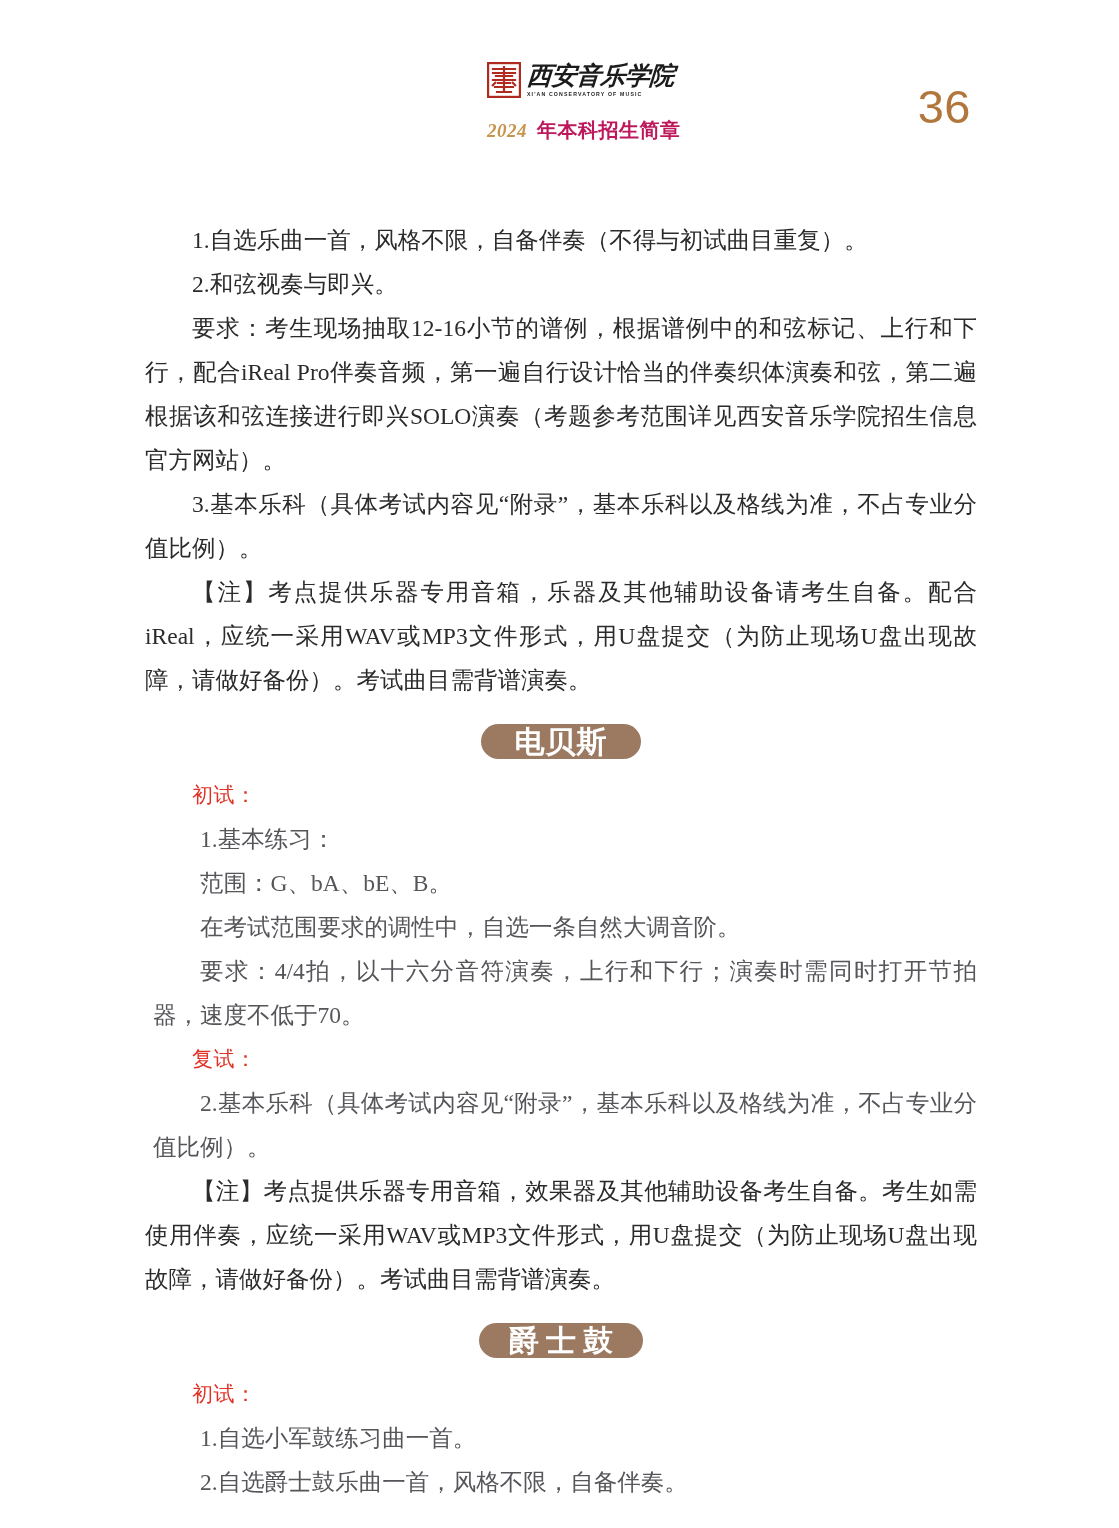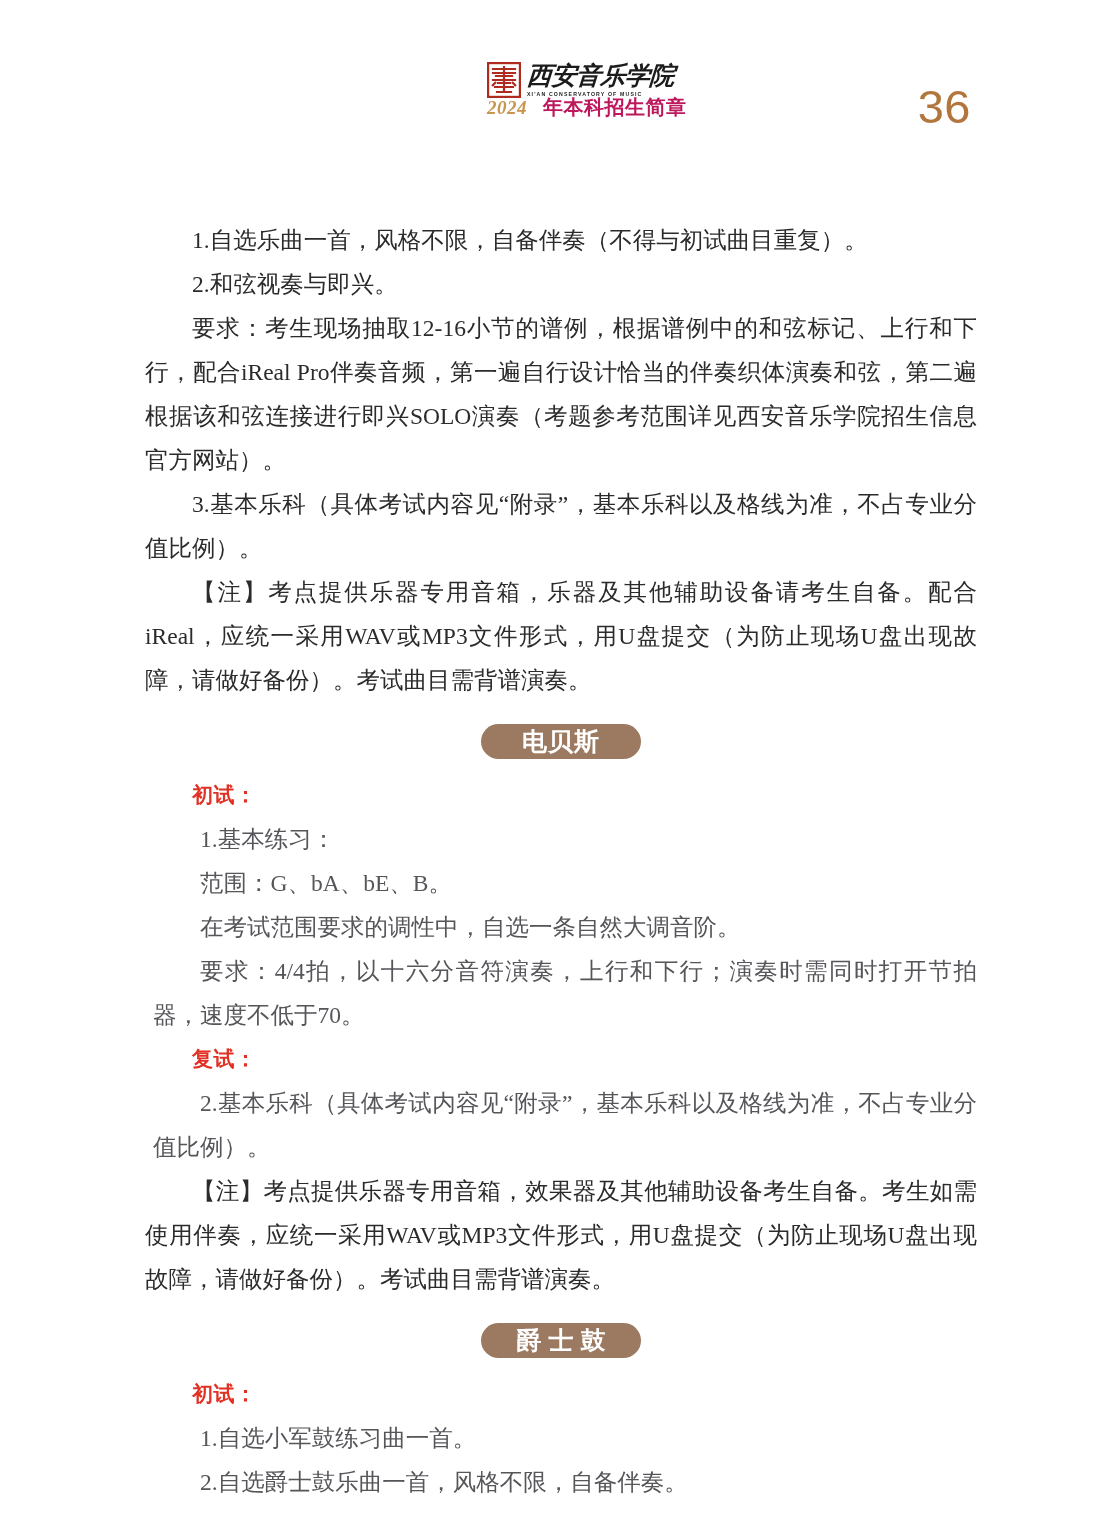"2024" .brand-sub { gap: 16px -> 10px; margin-top: 0 -> 23px }
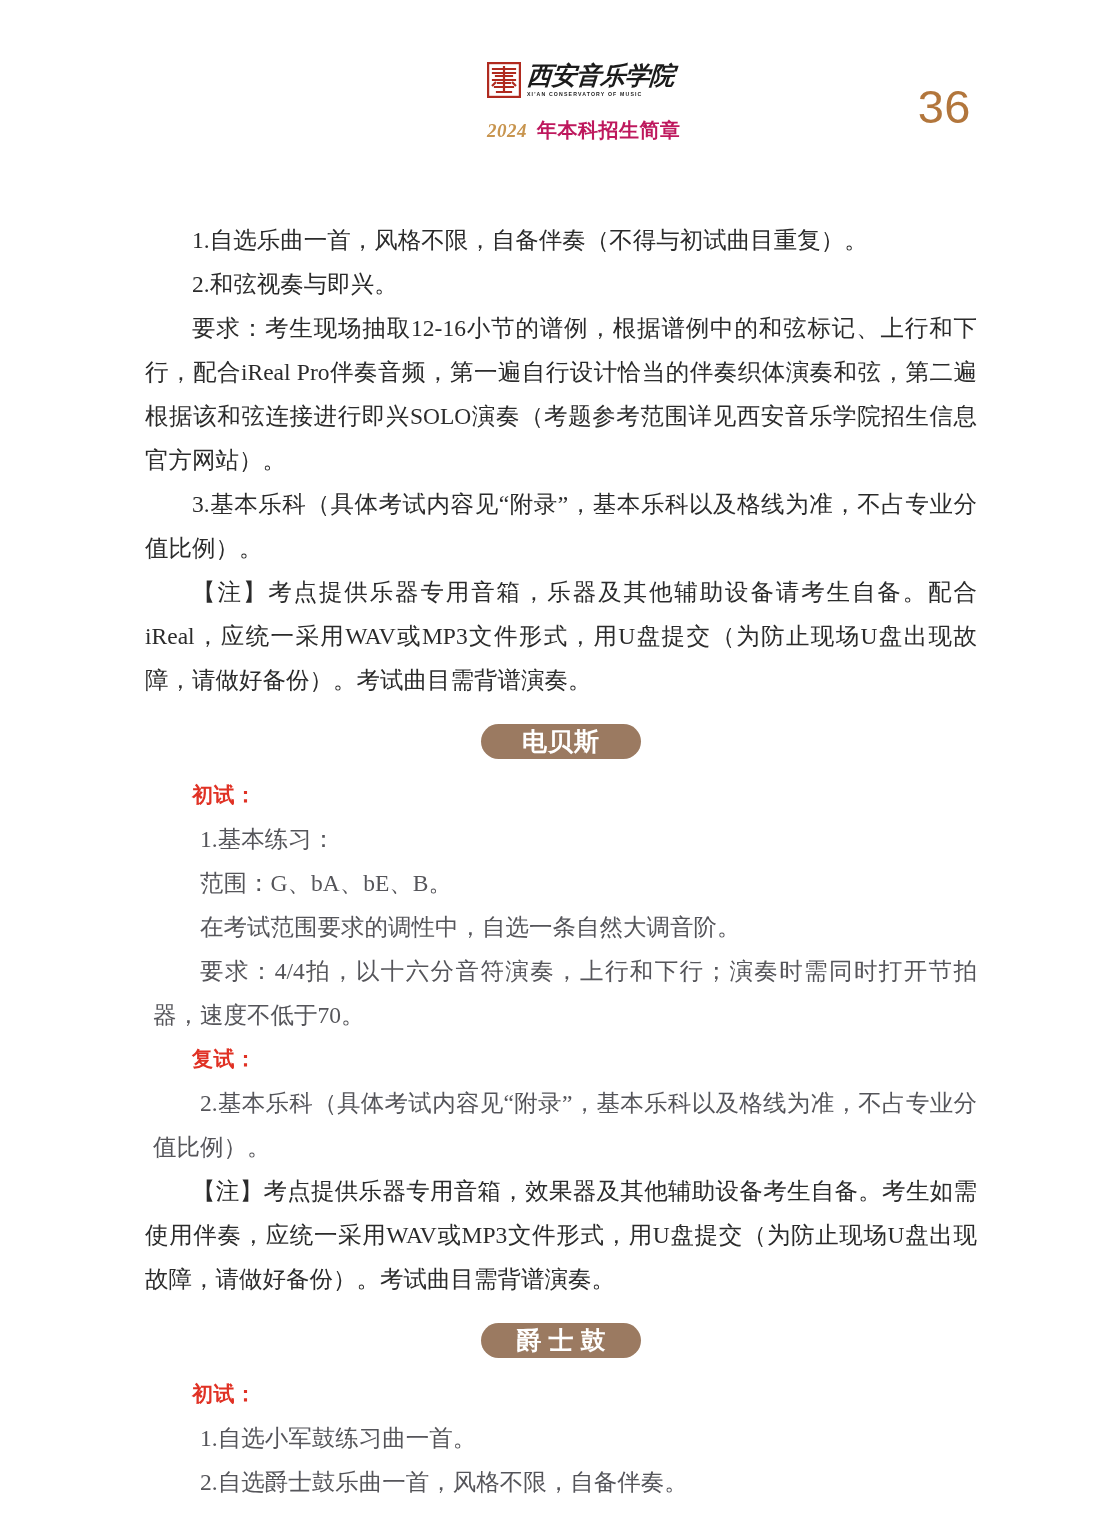"电贝斯" .banner { font-size: 25px -> 30px }
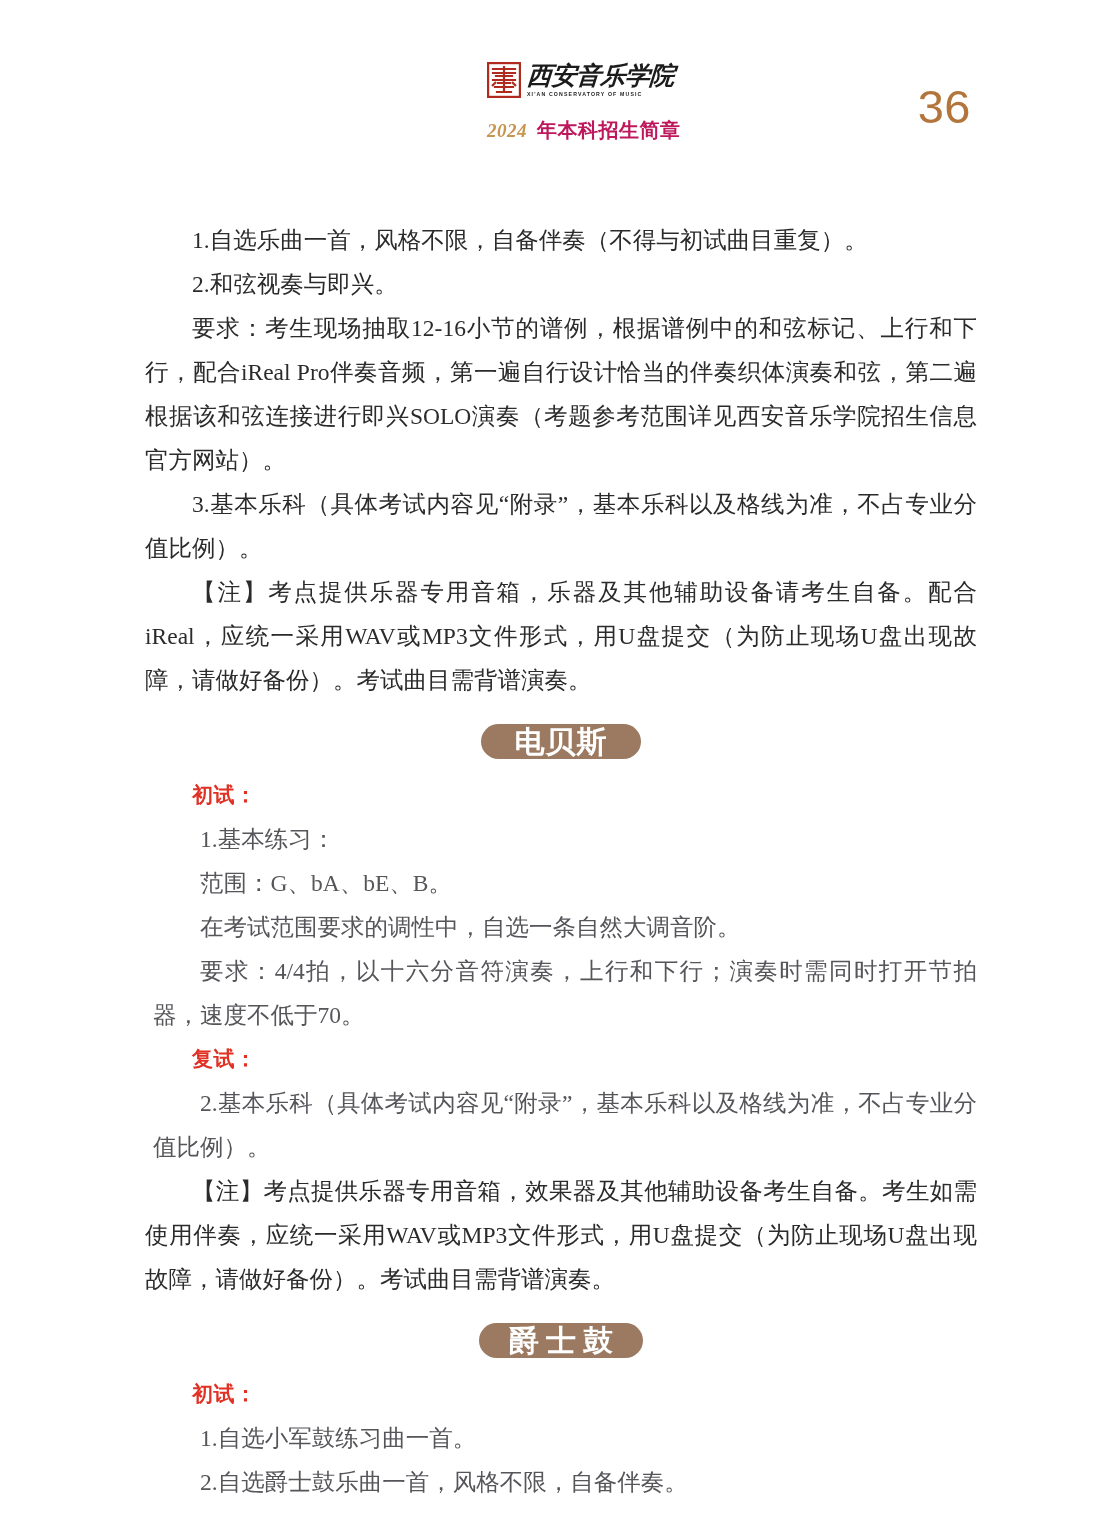"初试：" .exam-label { font-weight: 700 -> 400 }
